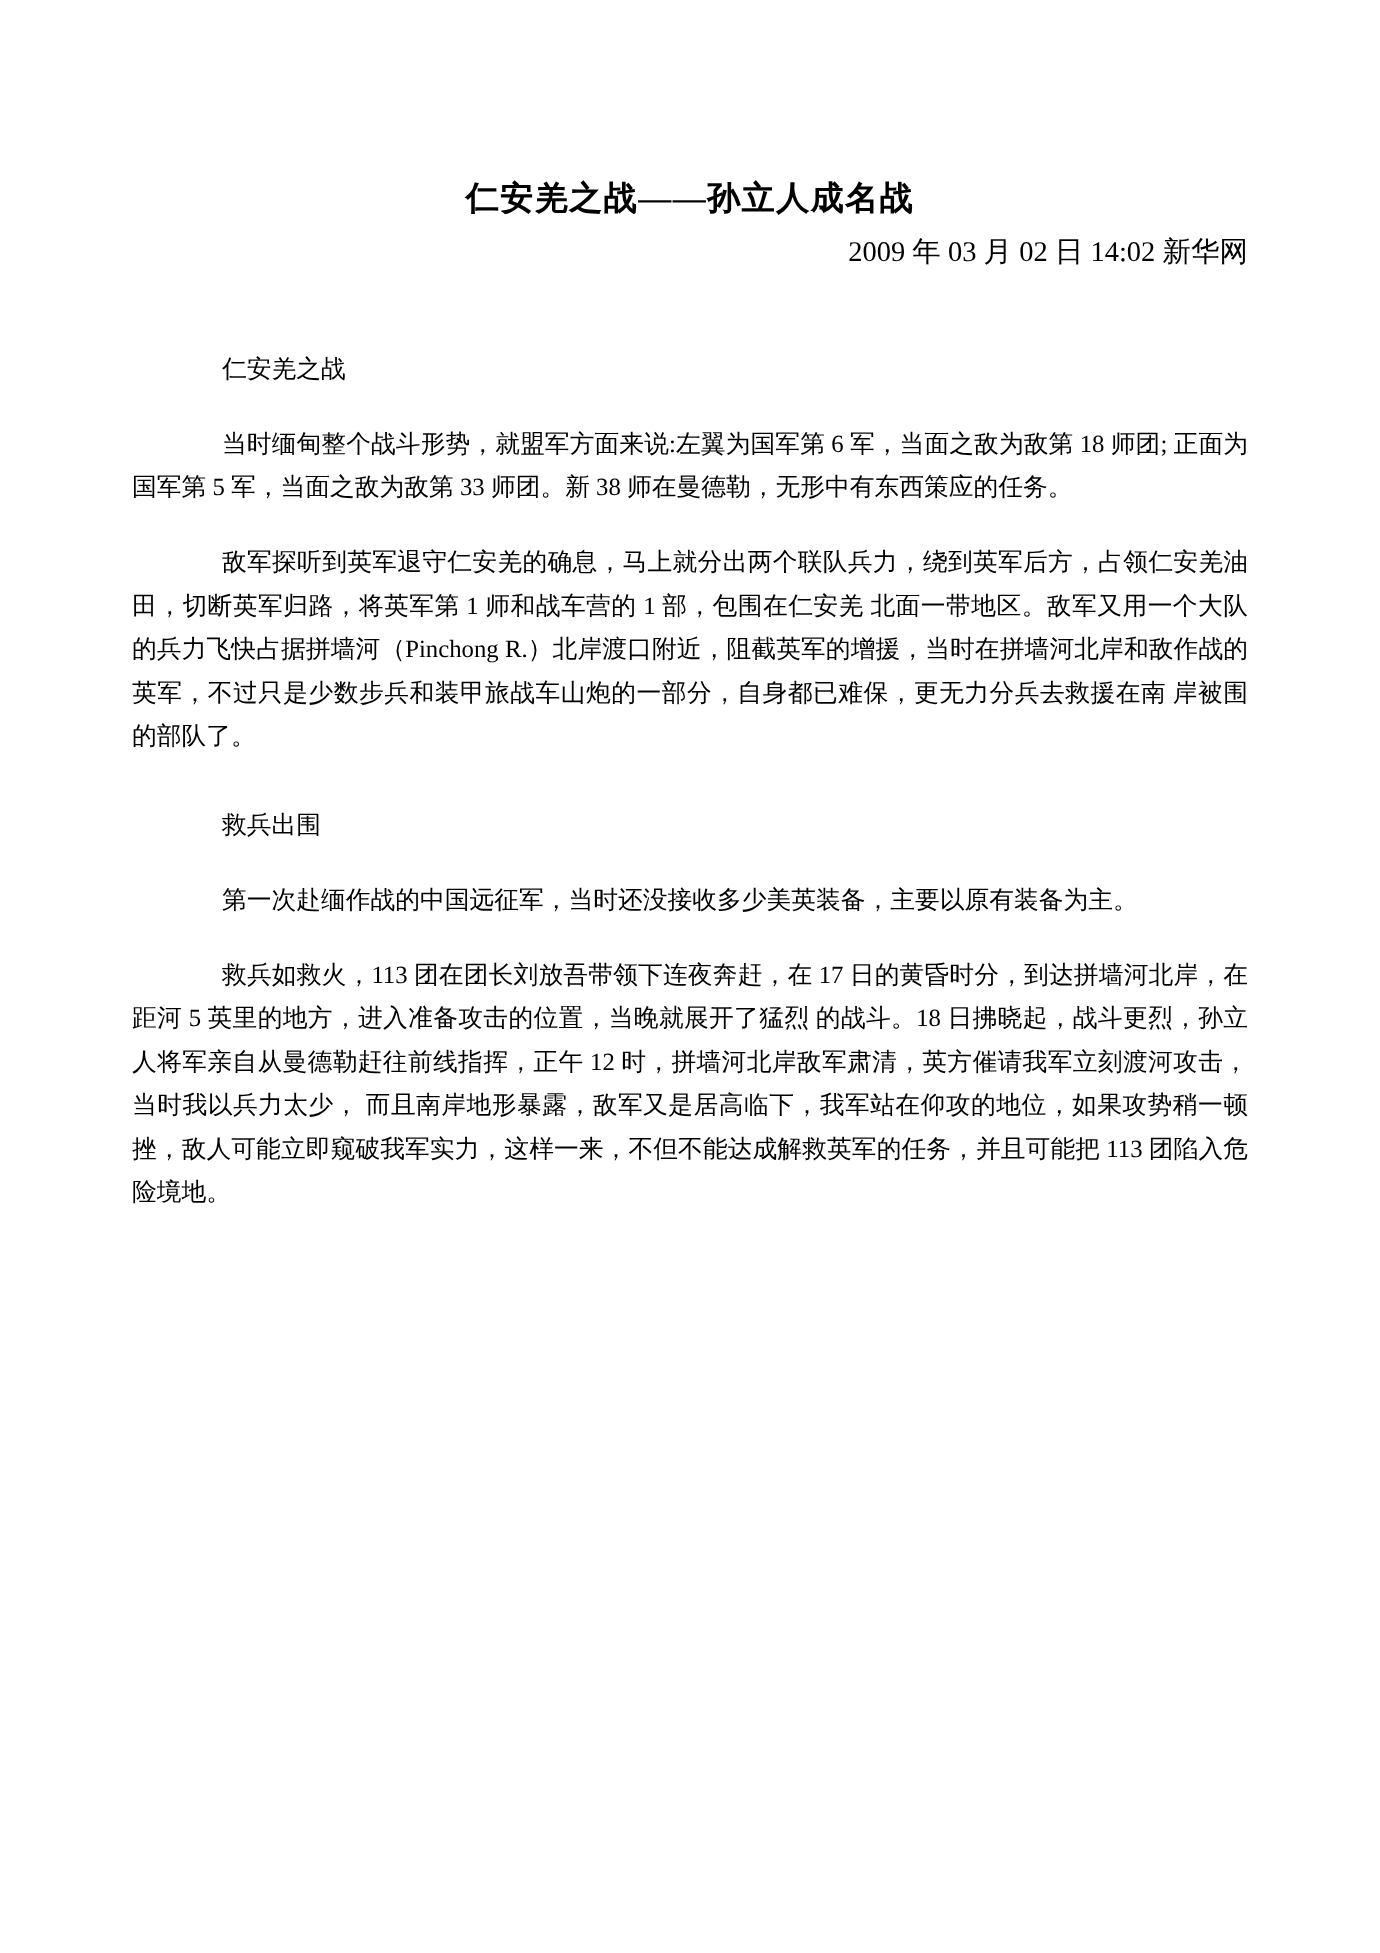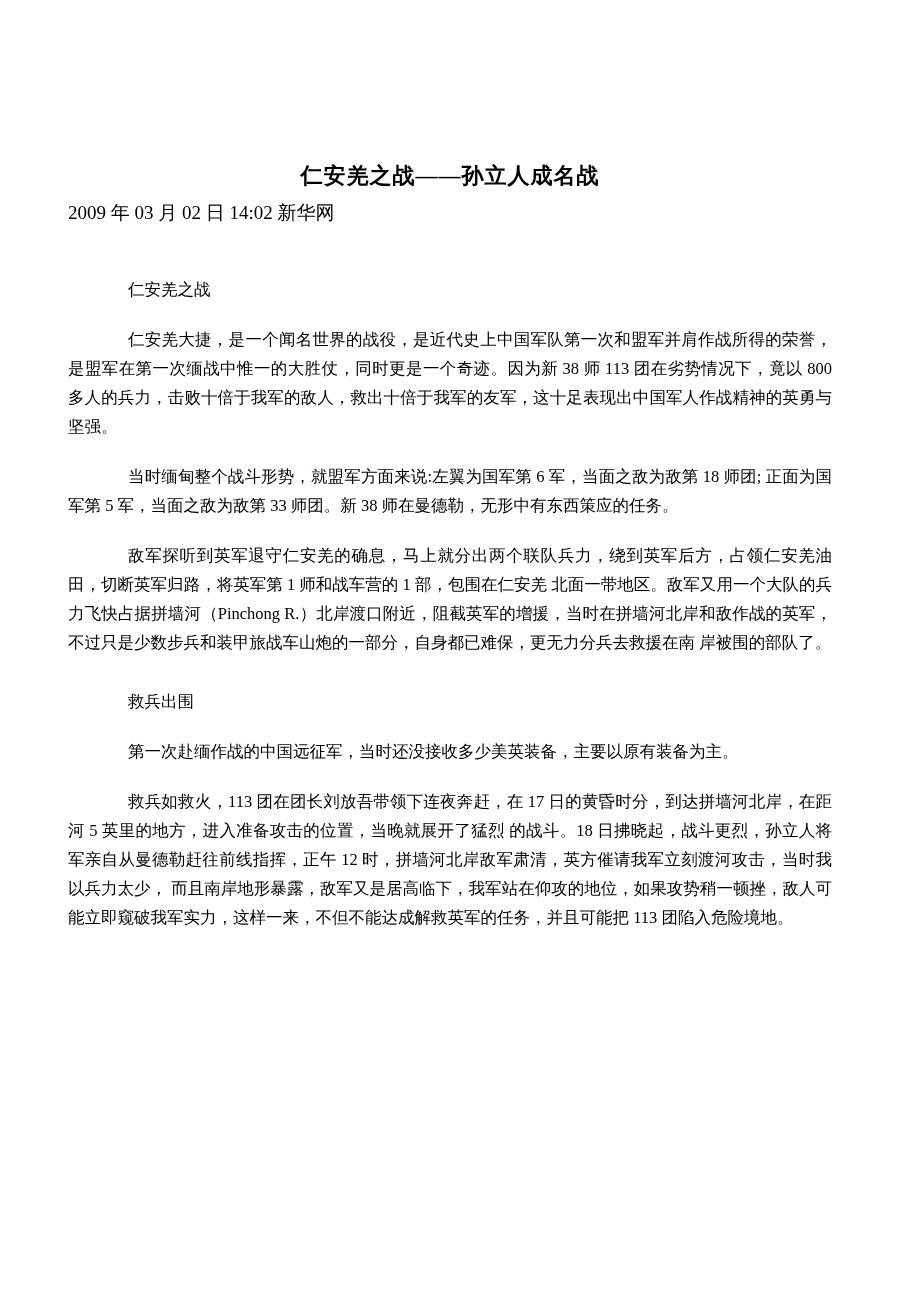"仁安羌之战——孙立人成名战" .page { margin-top: 44px -> none; padding: 118px 88px 0 68px -> 118px 88px 0 88px }
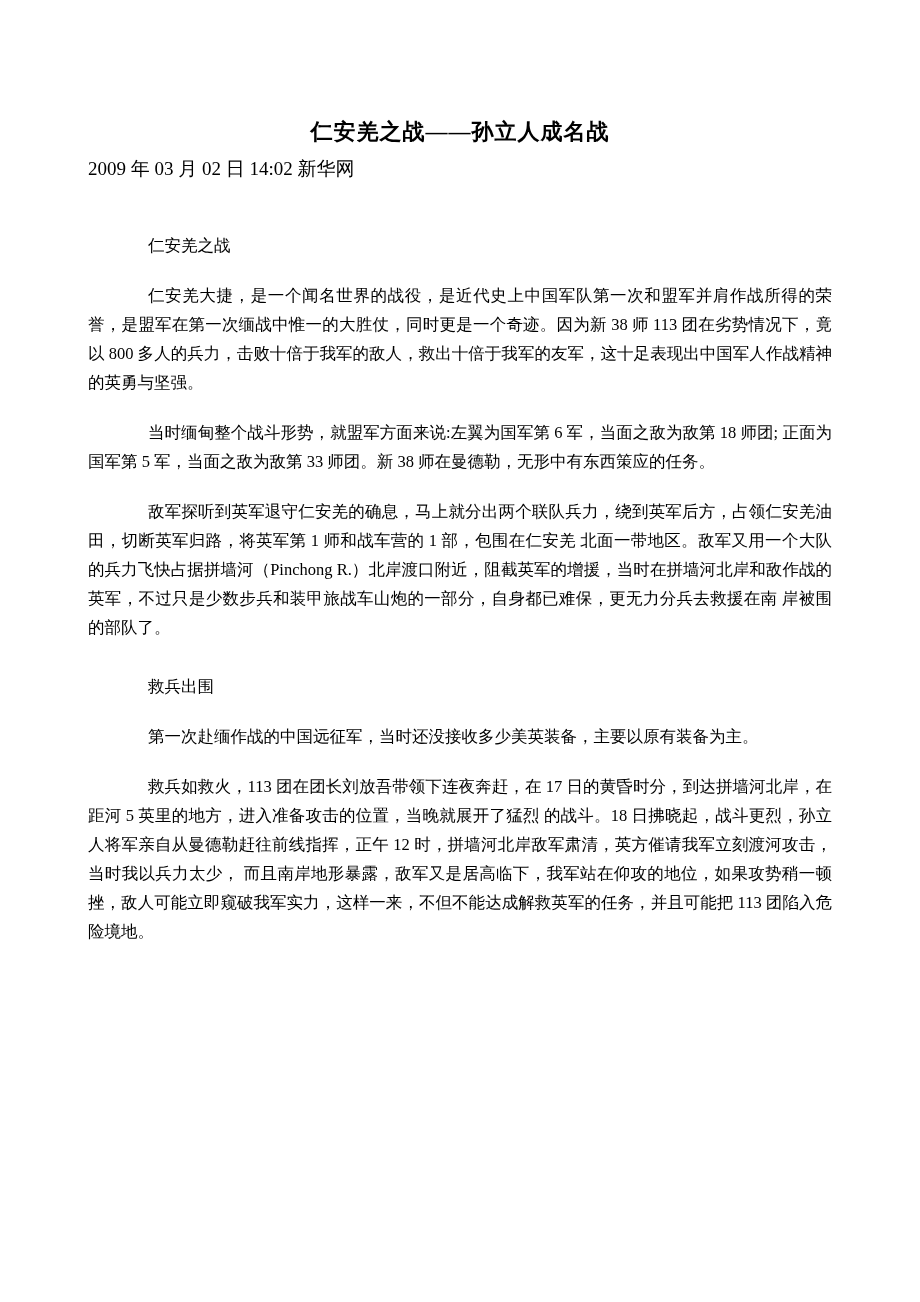"2009 年 03 月 02" .doc-dateline { text-align: left -> right }
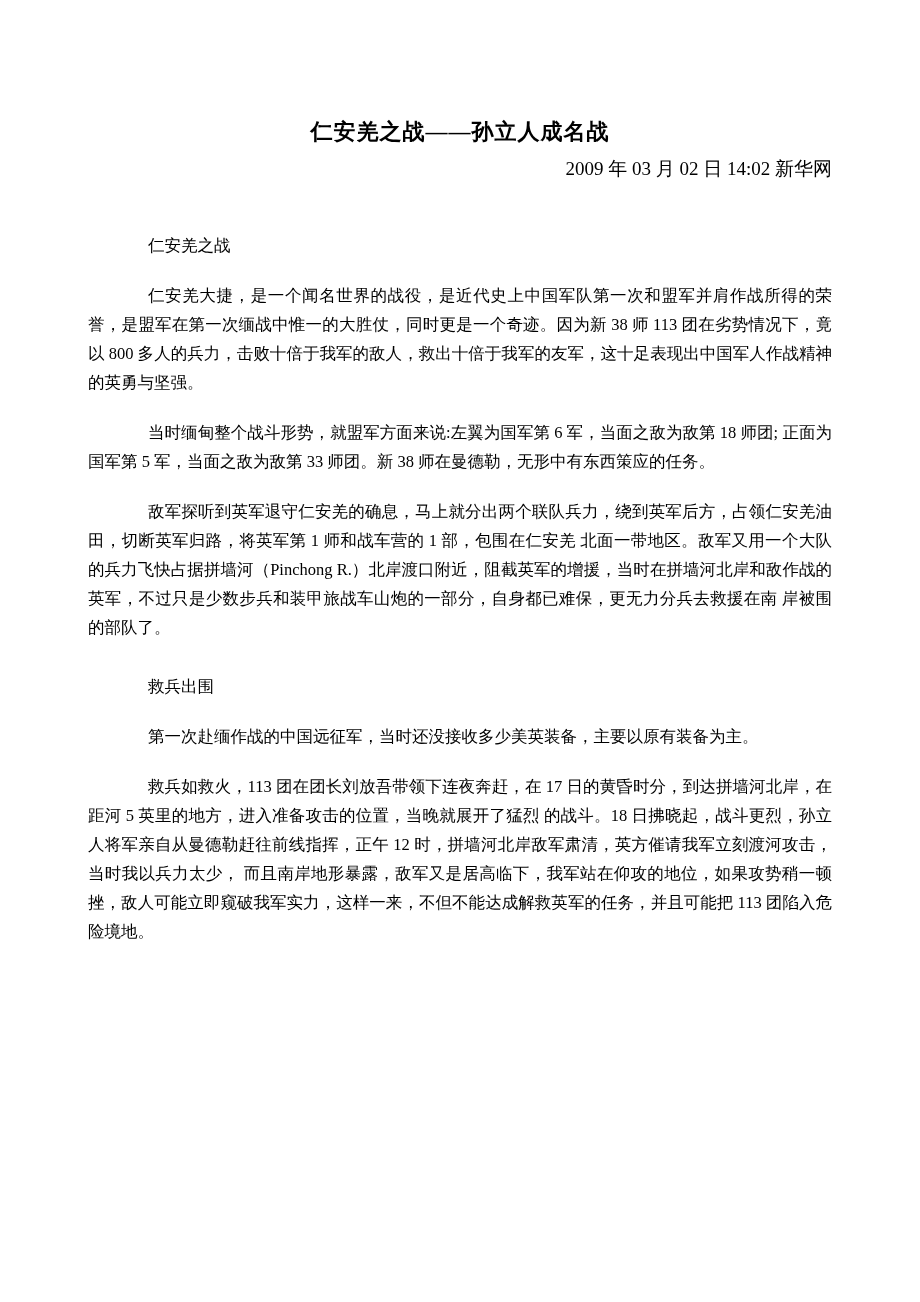"仁安羌大捷，是一个闻名世界的战役，是近代史上中国军队第一次和盟军并肩作战所得的荣" p.para { html: <p>仁安羌大捷，是一个闻名世界的战役，是近代史上中国军队第一次和盟军并肩作战所得的荣誉，是盟军在第一次缅战中惟一的大胜仗，同时更是一个奇迹。因为新 38 师 113 团在劣势情况下，竟以 800 多人的兵力，击败十倍于我军的敌人，救出十倍于我军的友军，这十足表现出中国军人作战精神的英勇与坚强。</p> -> none }
